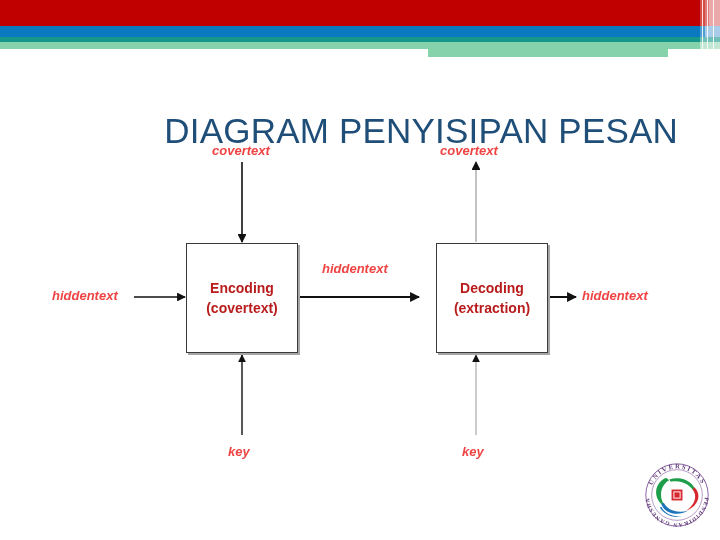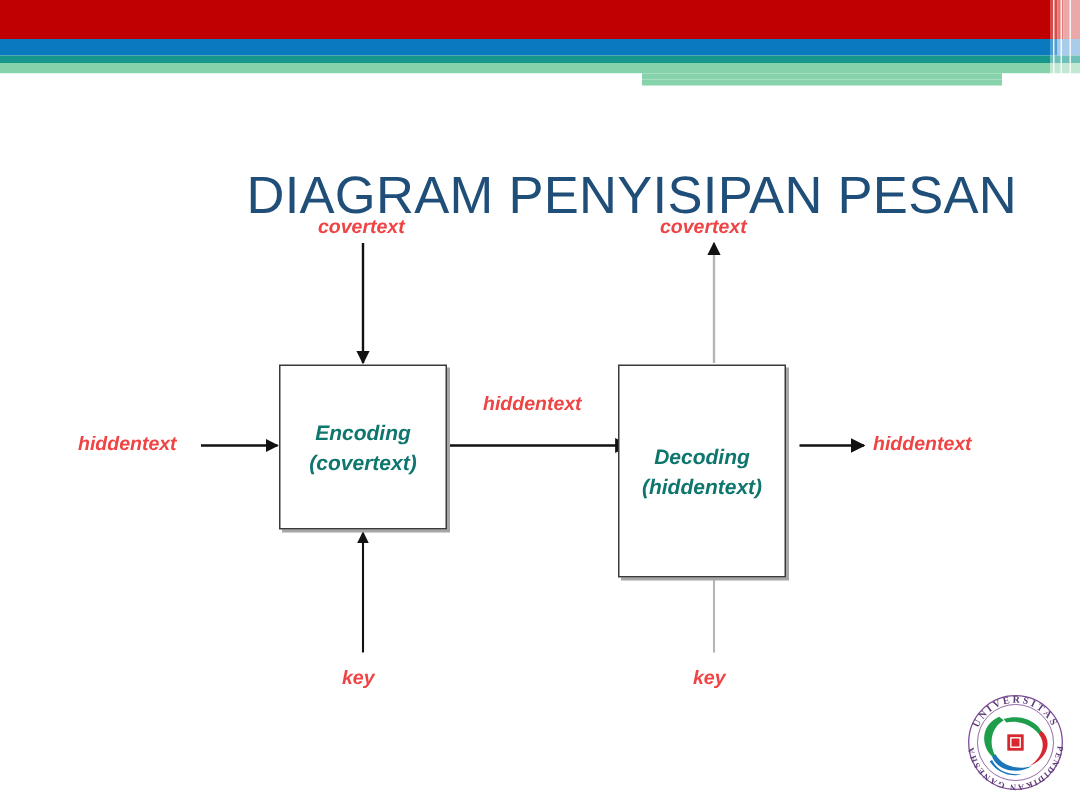"Encoding" .box-line { color: #0f766e -> #b91c1c; font-style: italic -> none }
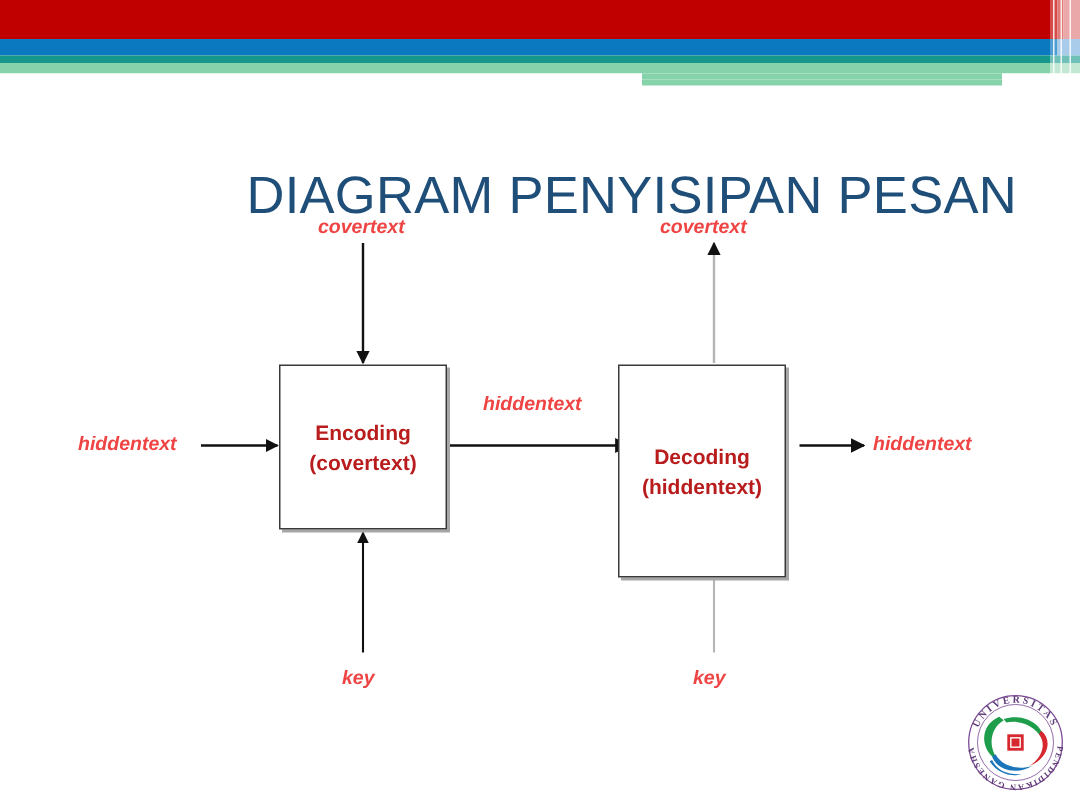"Decoding" #box-decoding { height: 142px -> 110px; left: 412px -> 436px }
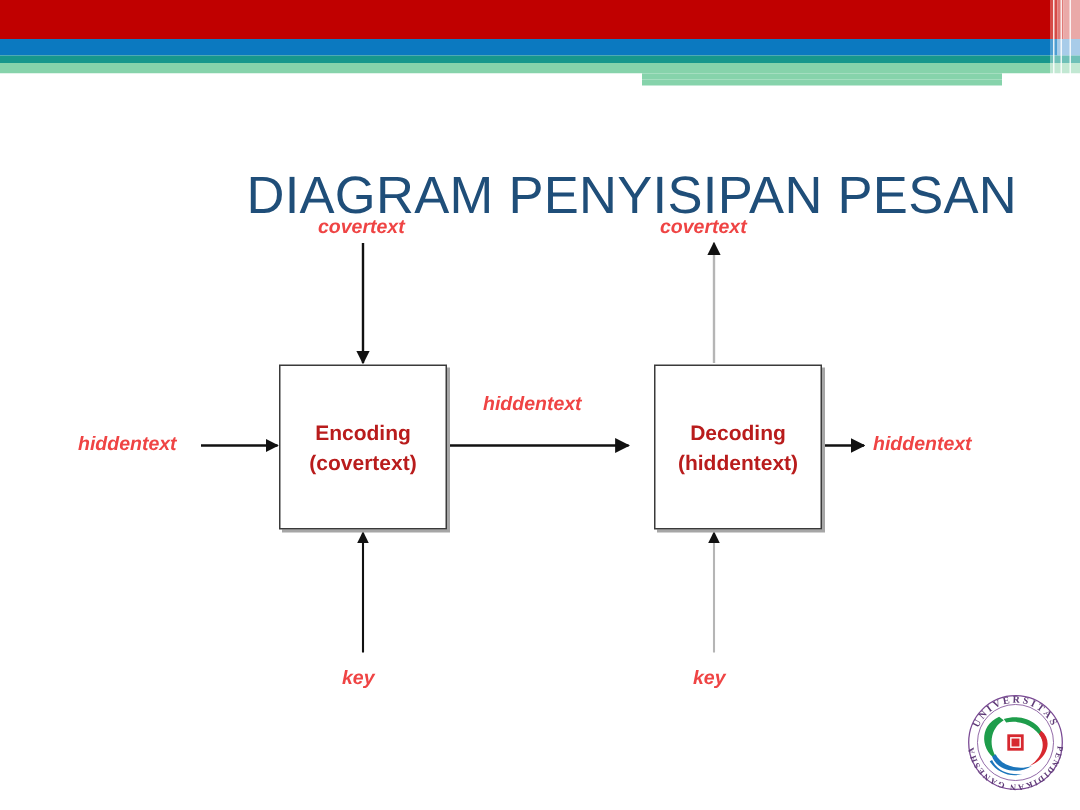"(hiddentext)" div.box-line { text: hiddentext -> extraction }
